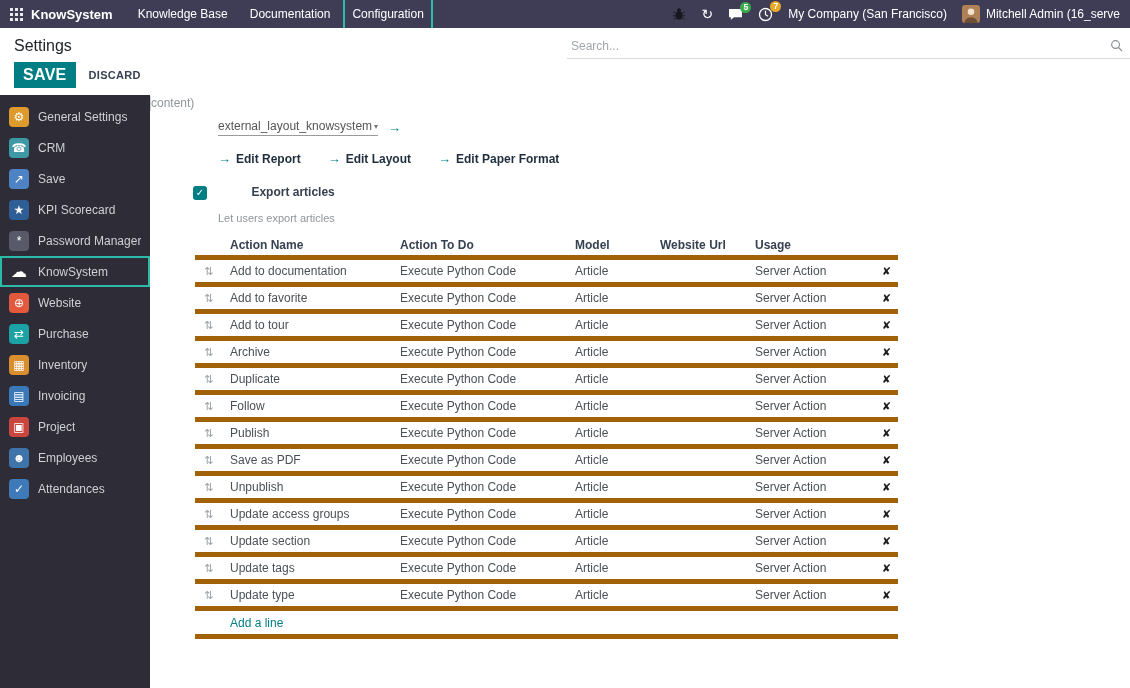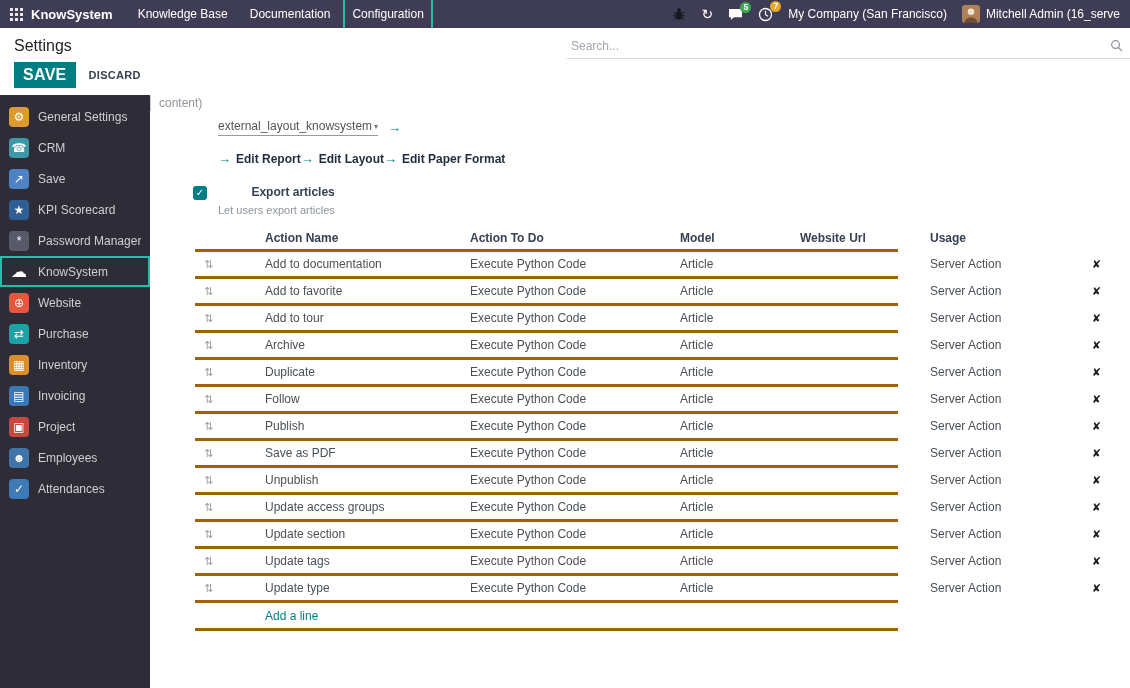"content)" .trunc-right { padding-left: 8px -> none }
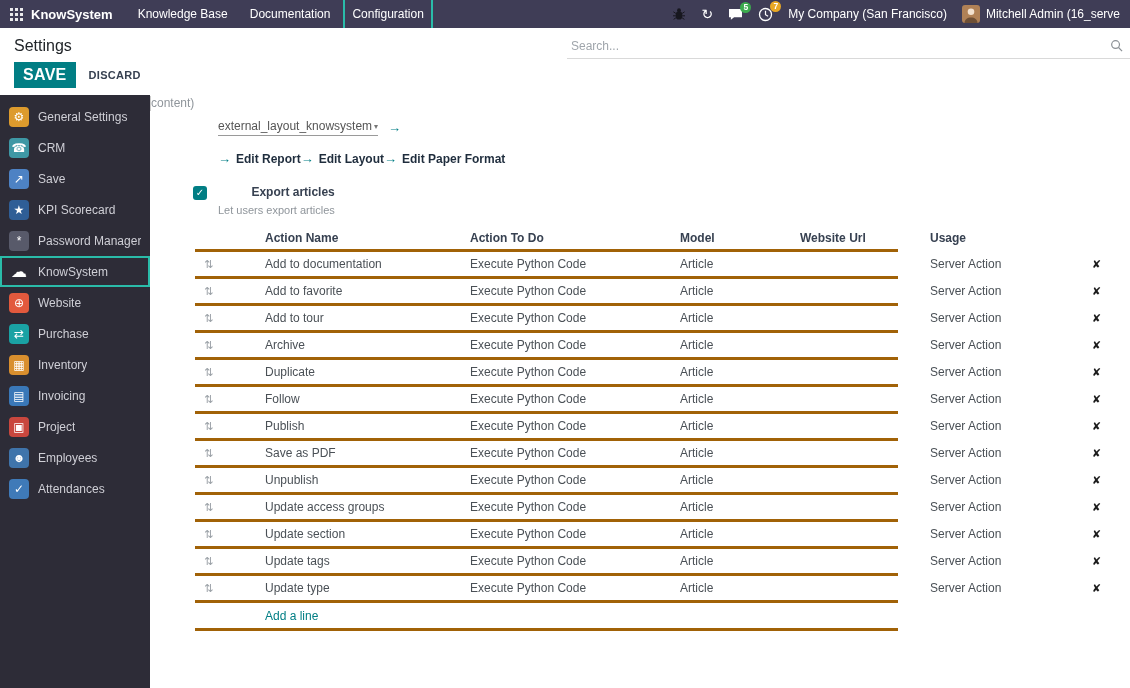"→ Edit Report" .edit-links { gap: none -> 27px }
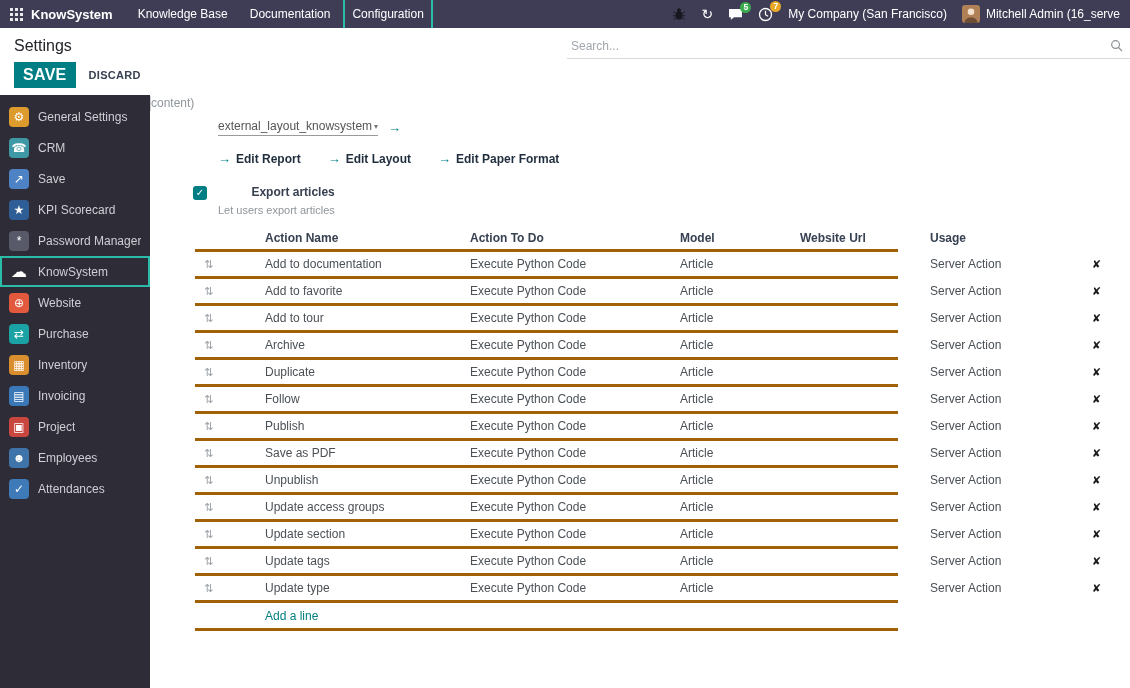"Let users export articles" .export-help { margin-top: 5px -> 13px }
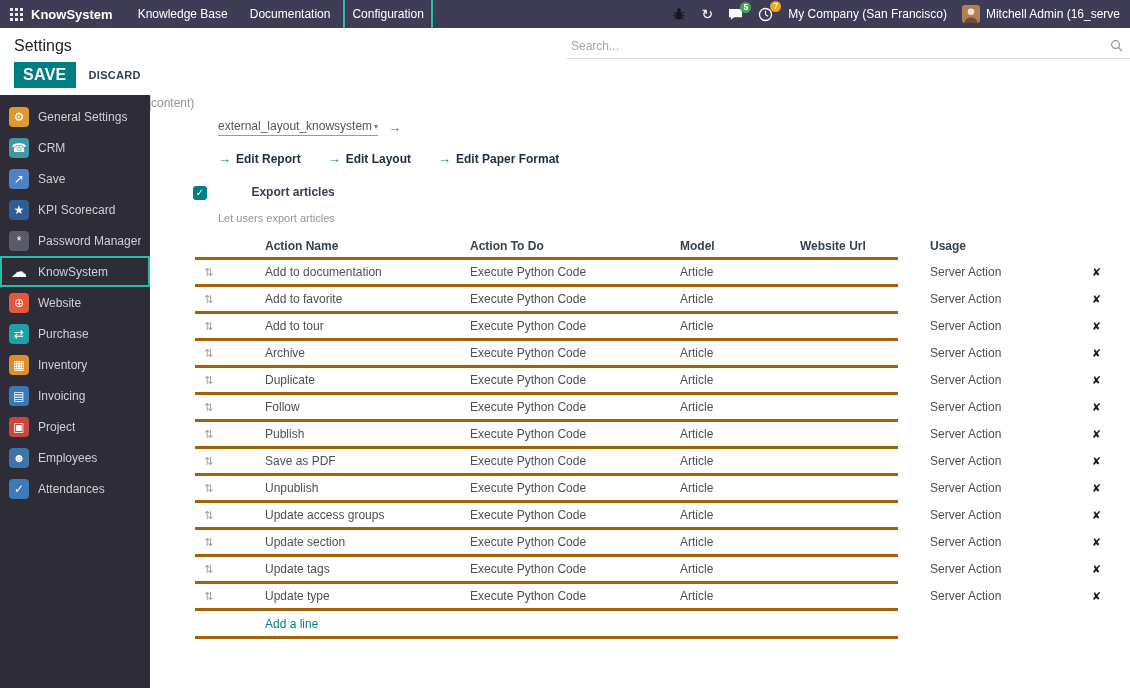"Action Name" .thead,.trow,.add-row { border-bottom: 3px solid #a16207 -> 5px solid #a16207; gap: 35px -> none }
